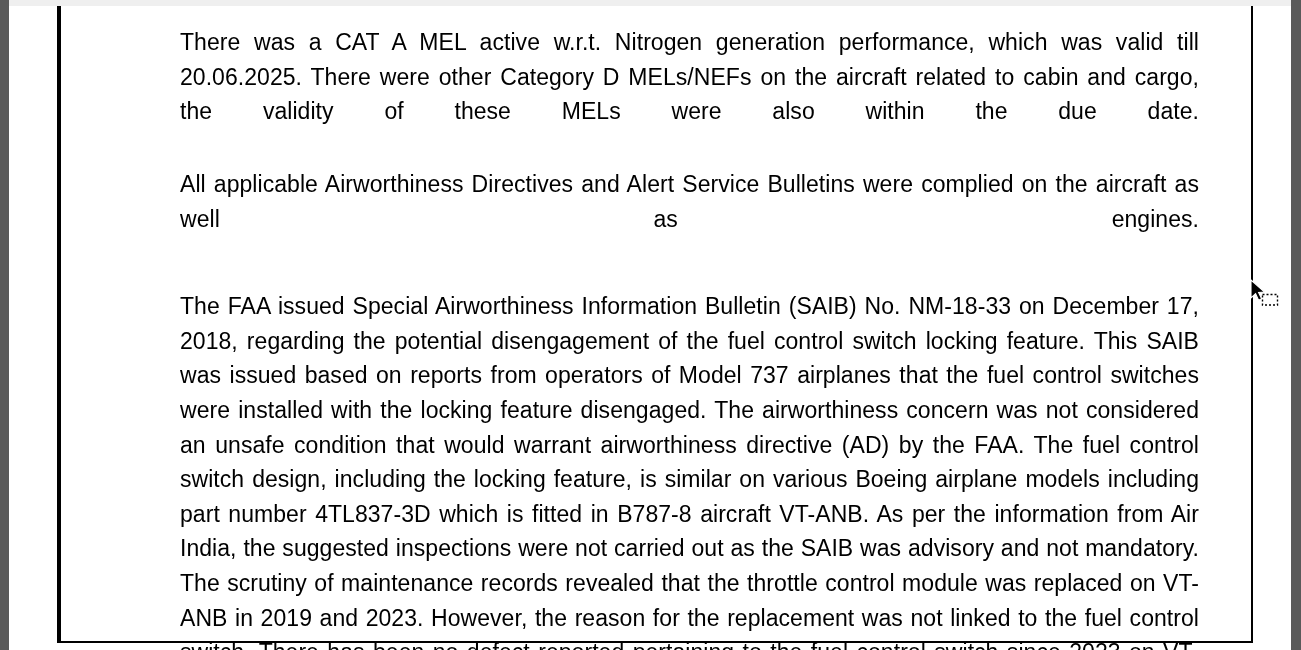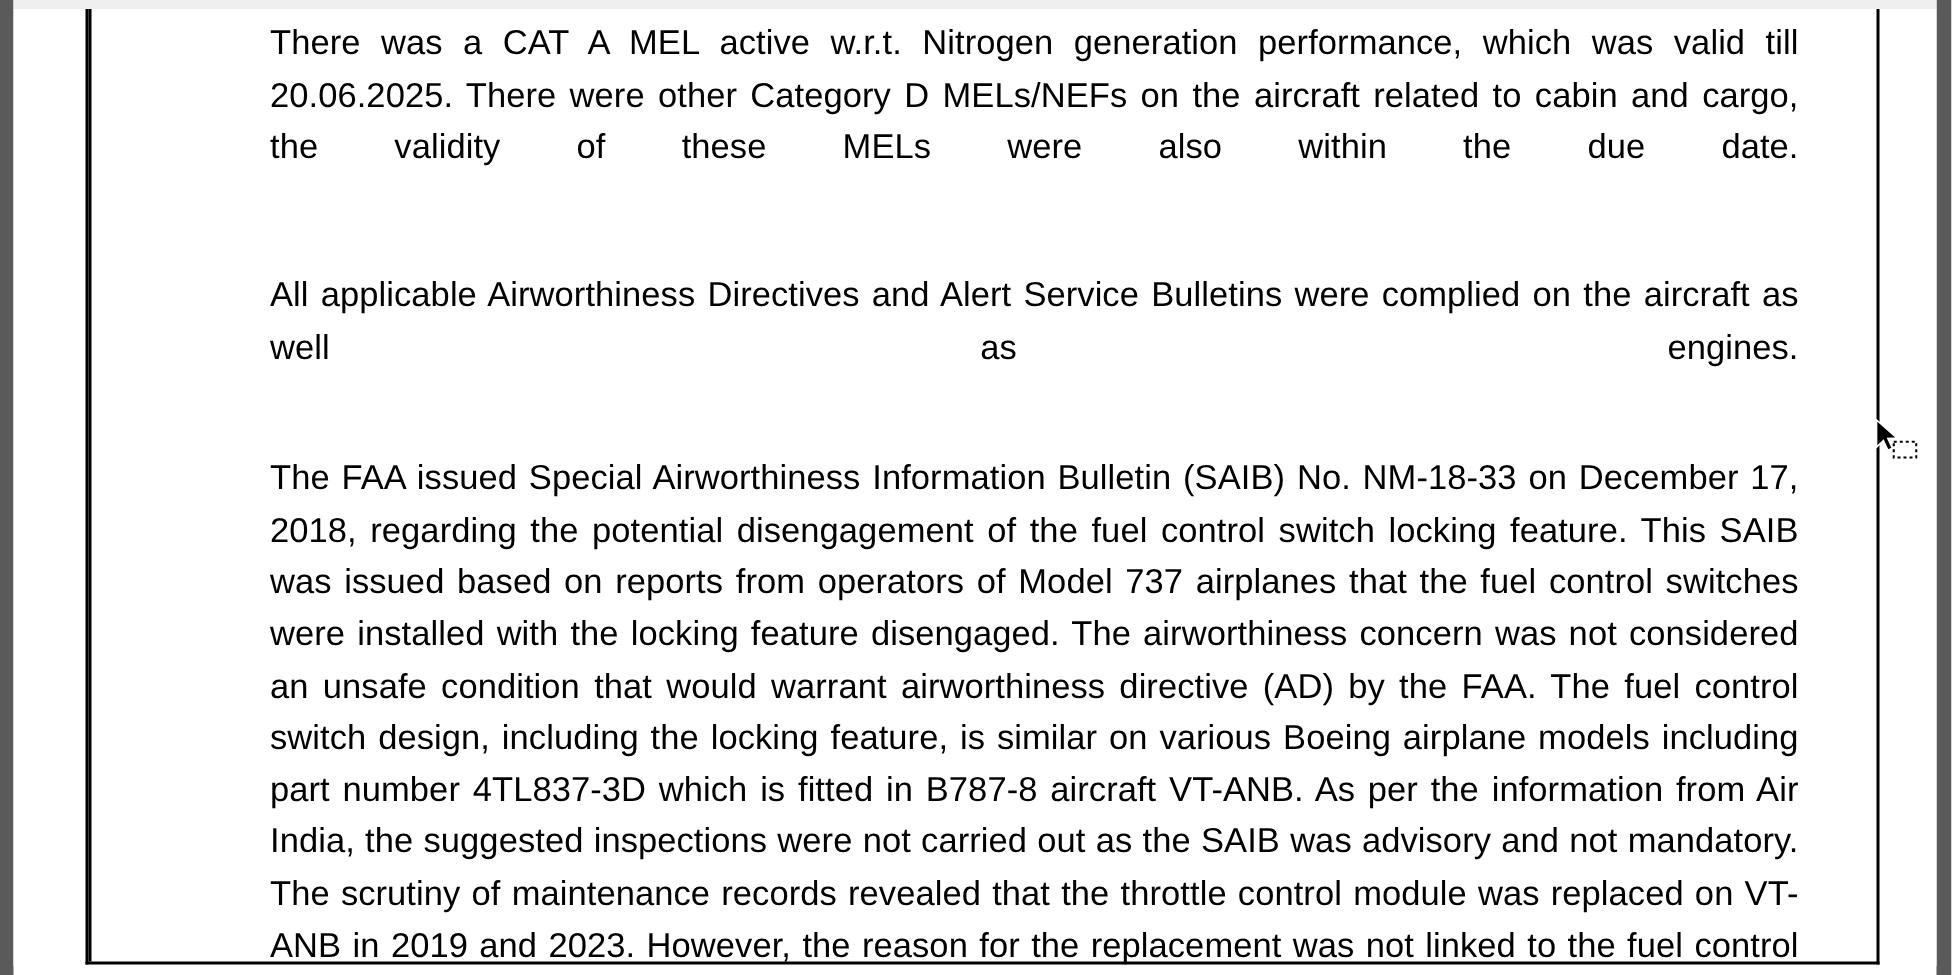"There was a CAT A" p.para.p1 { margin-top: 5px -> 19px }
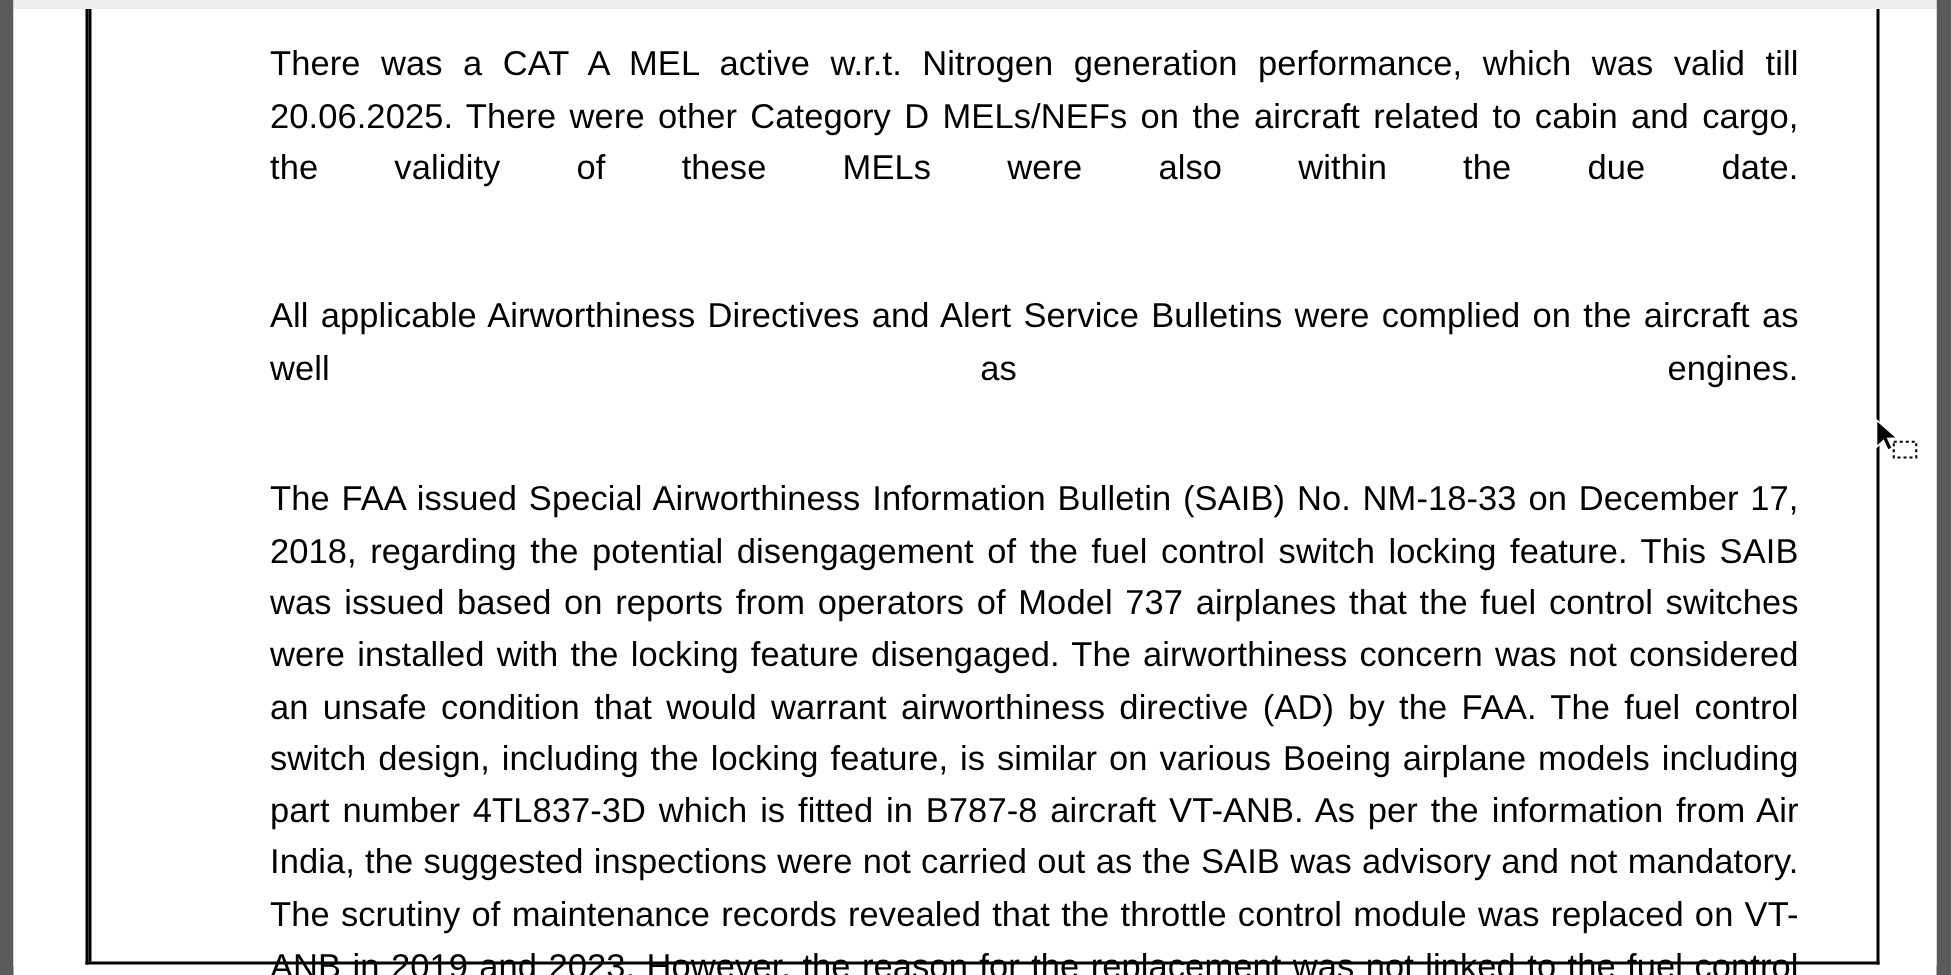"All applicable Airworthiness Directives" p.para.p2 { margin-top: 30px -> 4px }
